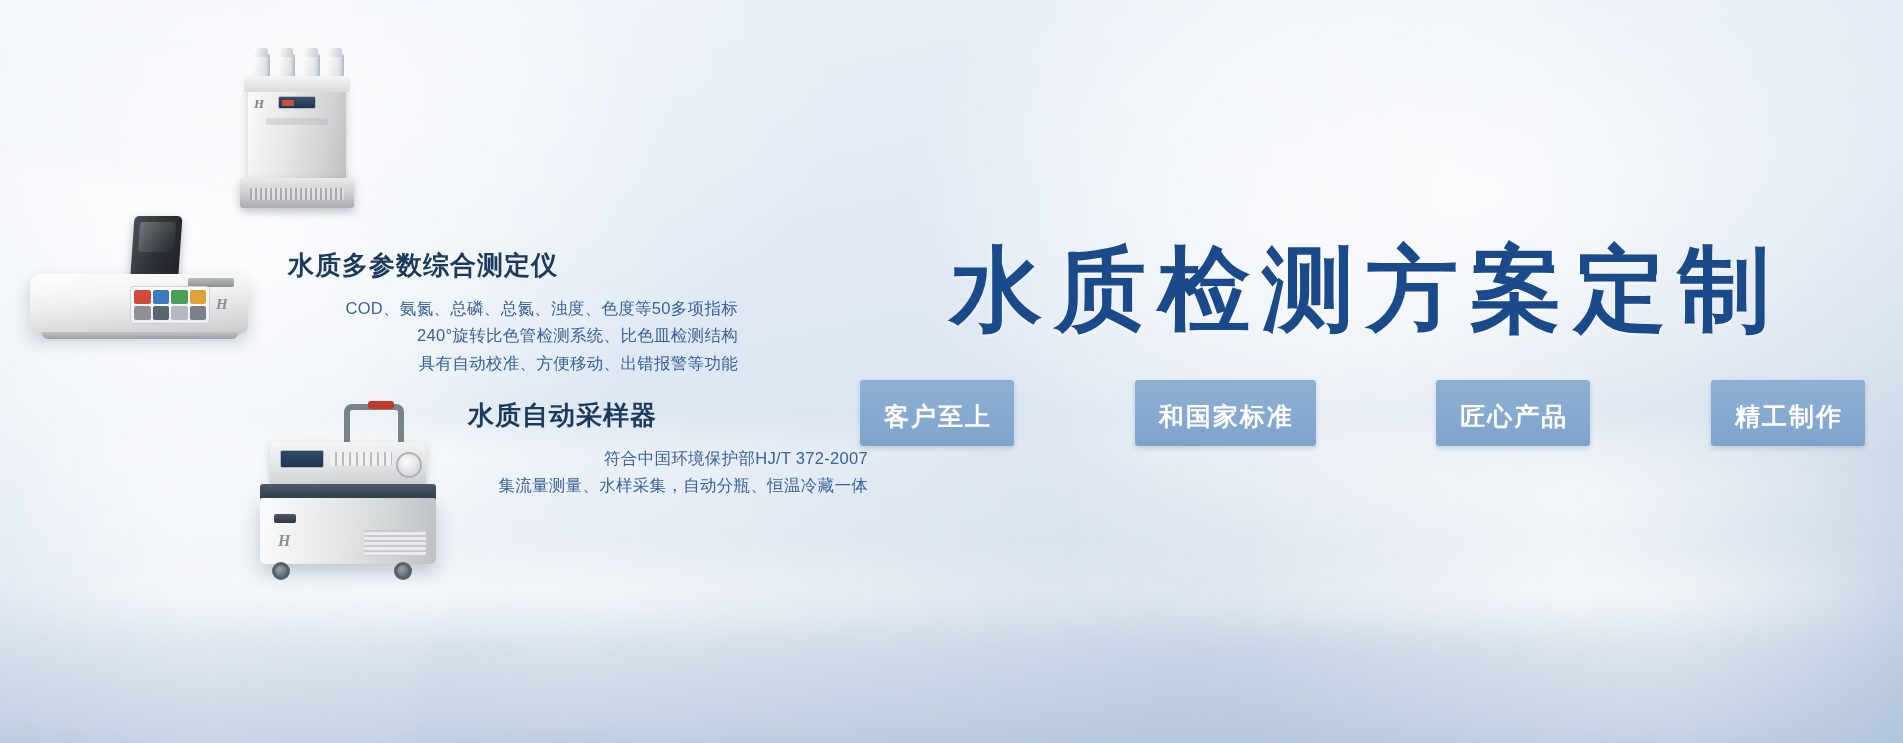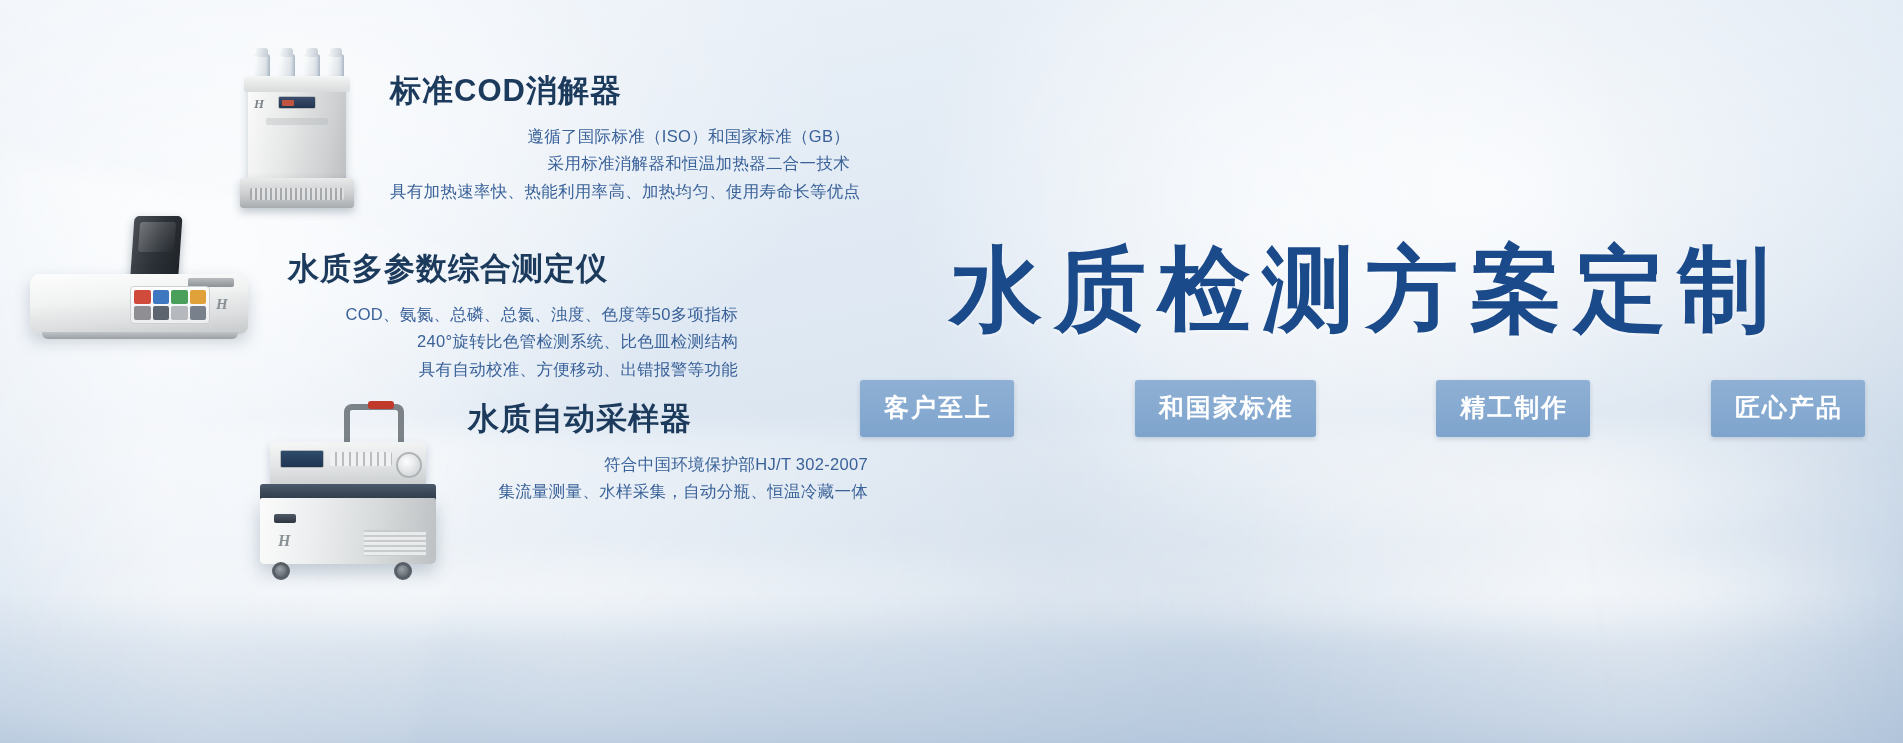"标准COD消解器" div.product { html: <div> <div>标准COD消解器</div> <div> <div>遵循了国际标准（ISO）和国家标准（GB）</div> <div>采用标准消解器和恒温加热器二合一技术</div> <div>具有加热速率快、热能利用率高、加热均匀、使用寿命长等优点</div> </div> </div> -> none }
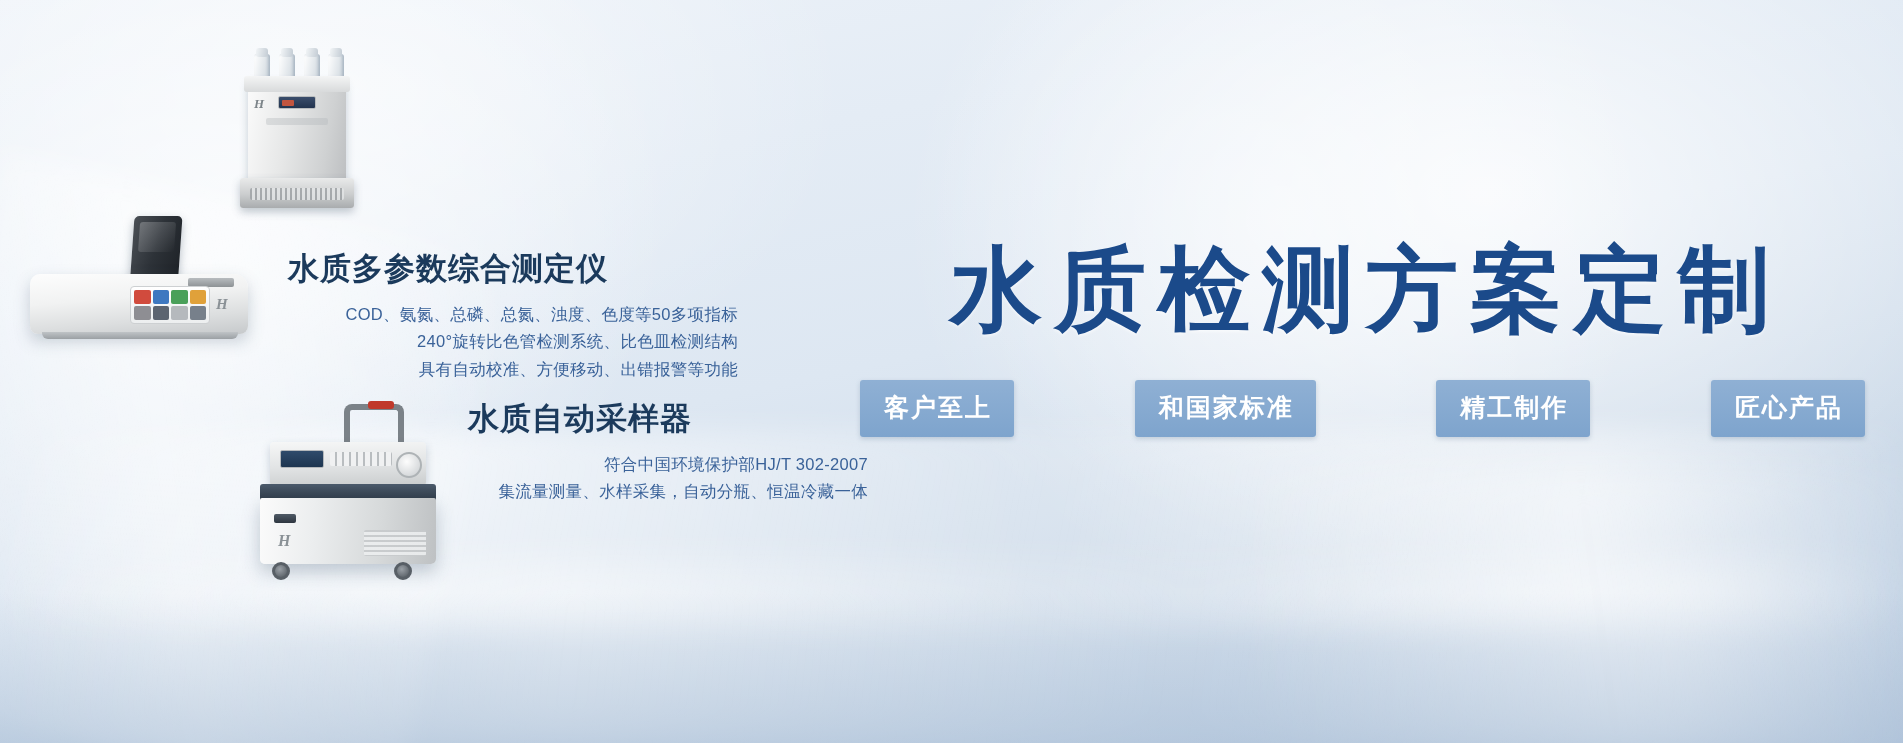"水质多参数综合测定仪" .product-title { font-size: 31px -> 26px }
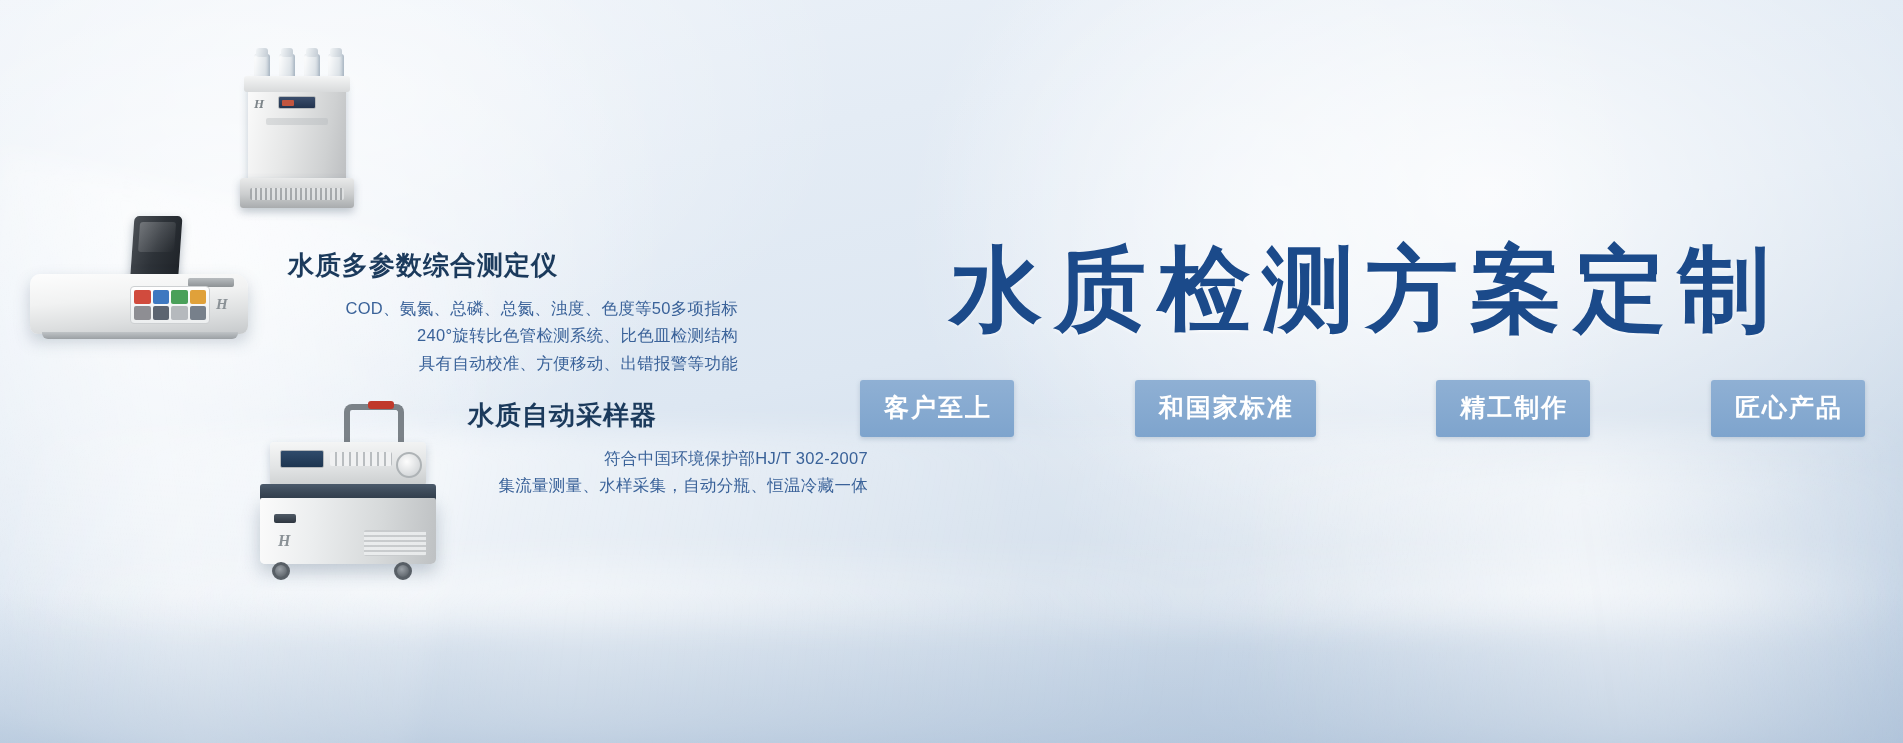"客户至上" .tag { padding: 11px 22px 13px 24px -> 20px 22px 13px 24px }
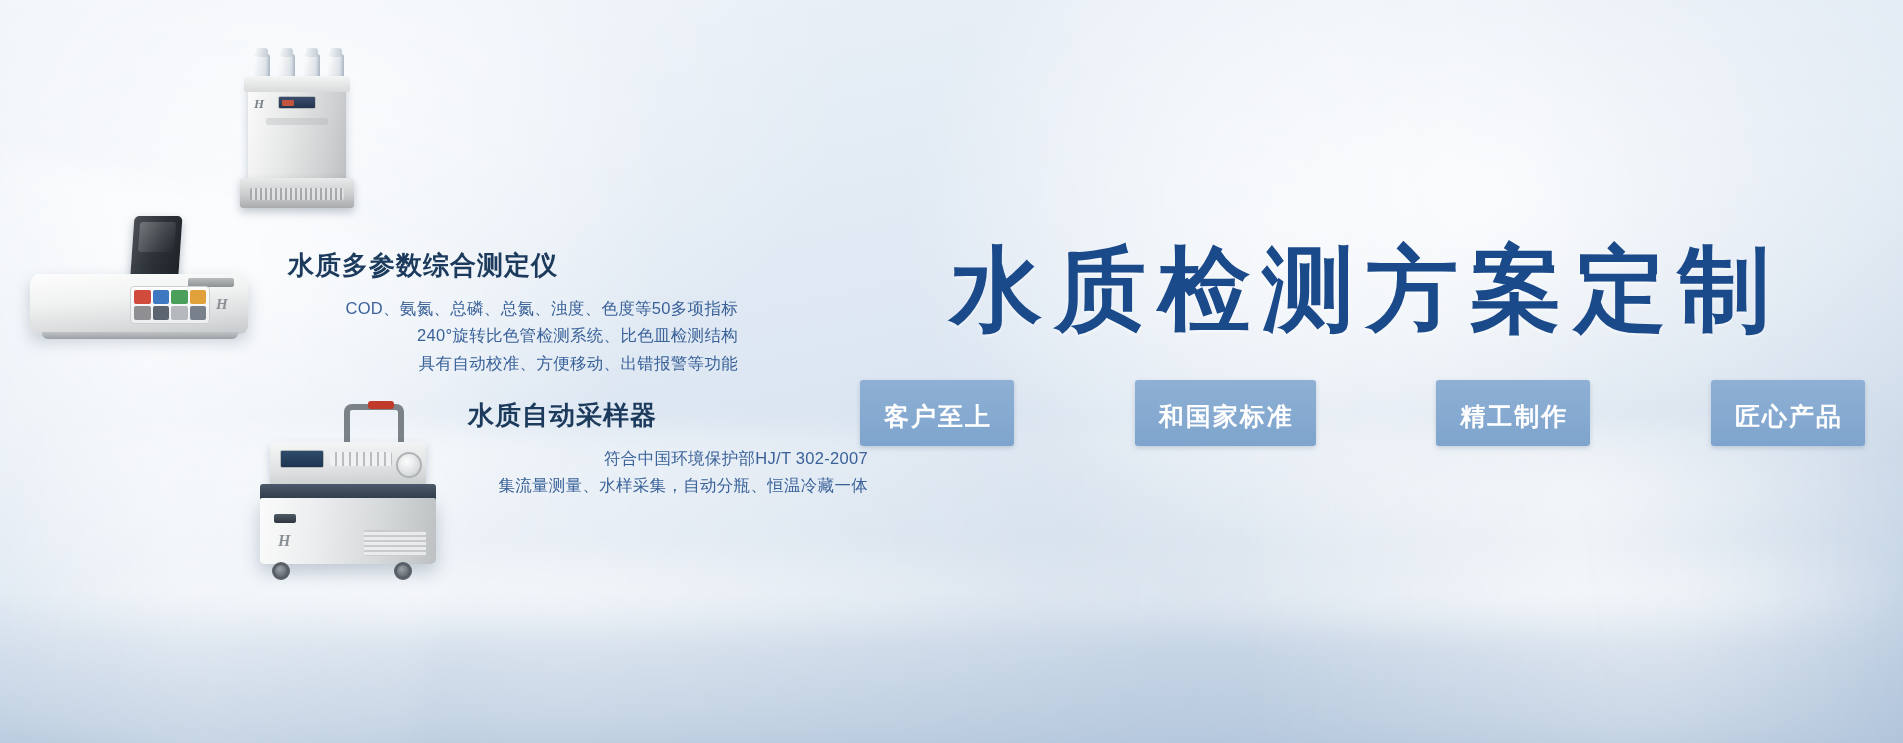"精工制作" div.tag { order: before "匠心产品" -> after "匠心产品" }
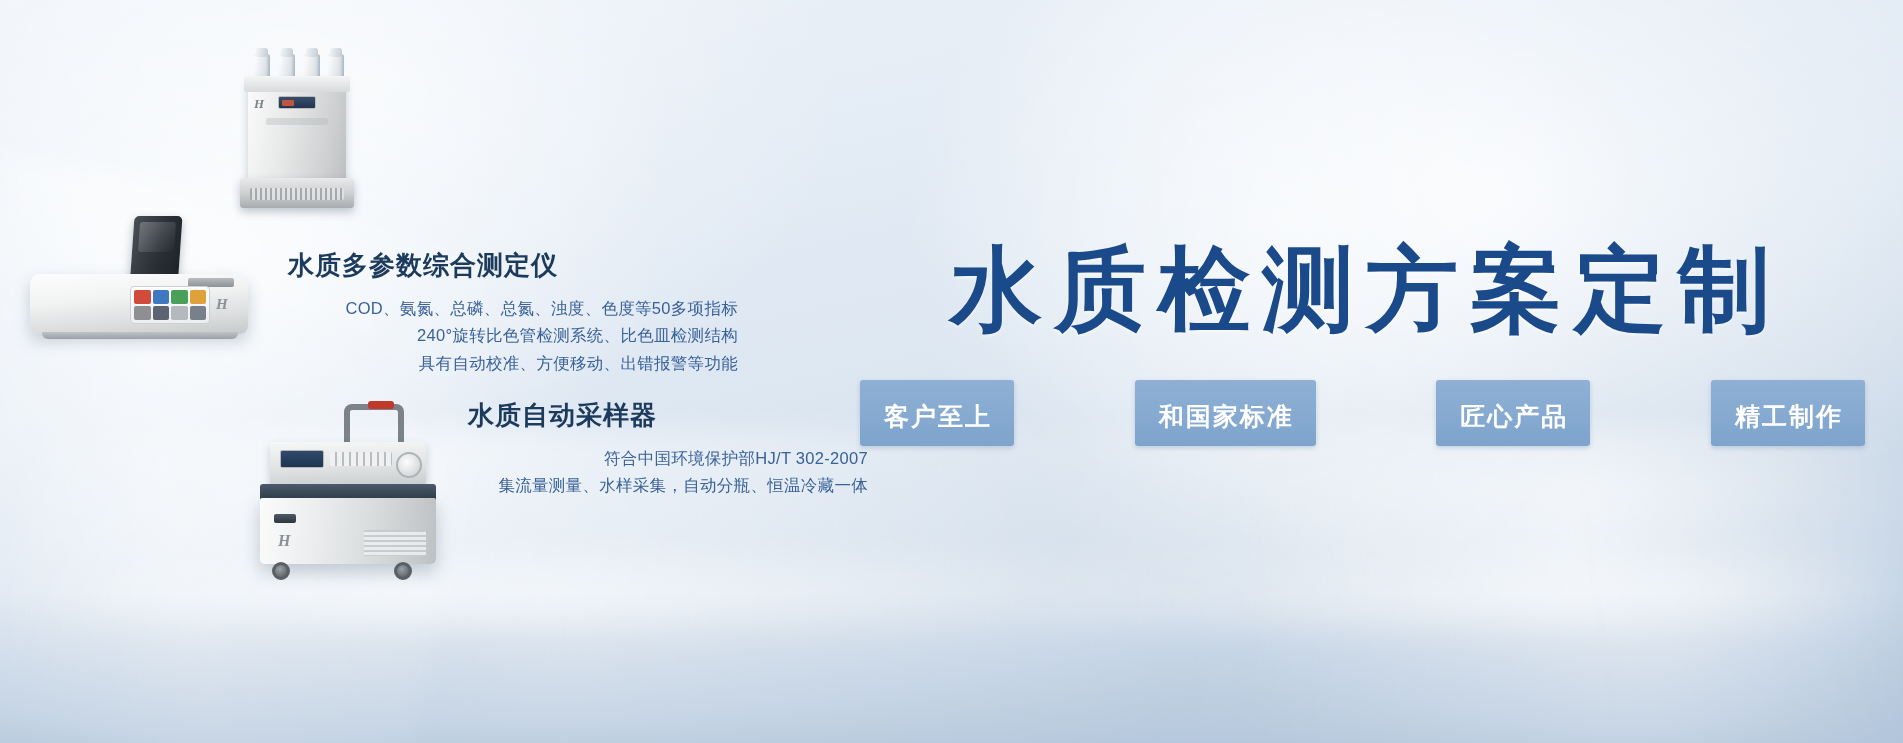"符合中国环境保护部HJ/T 302-2007" div { text: 302-2007 -> 372-2007 }
